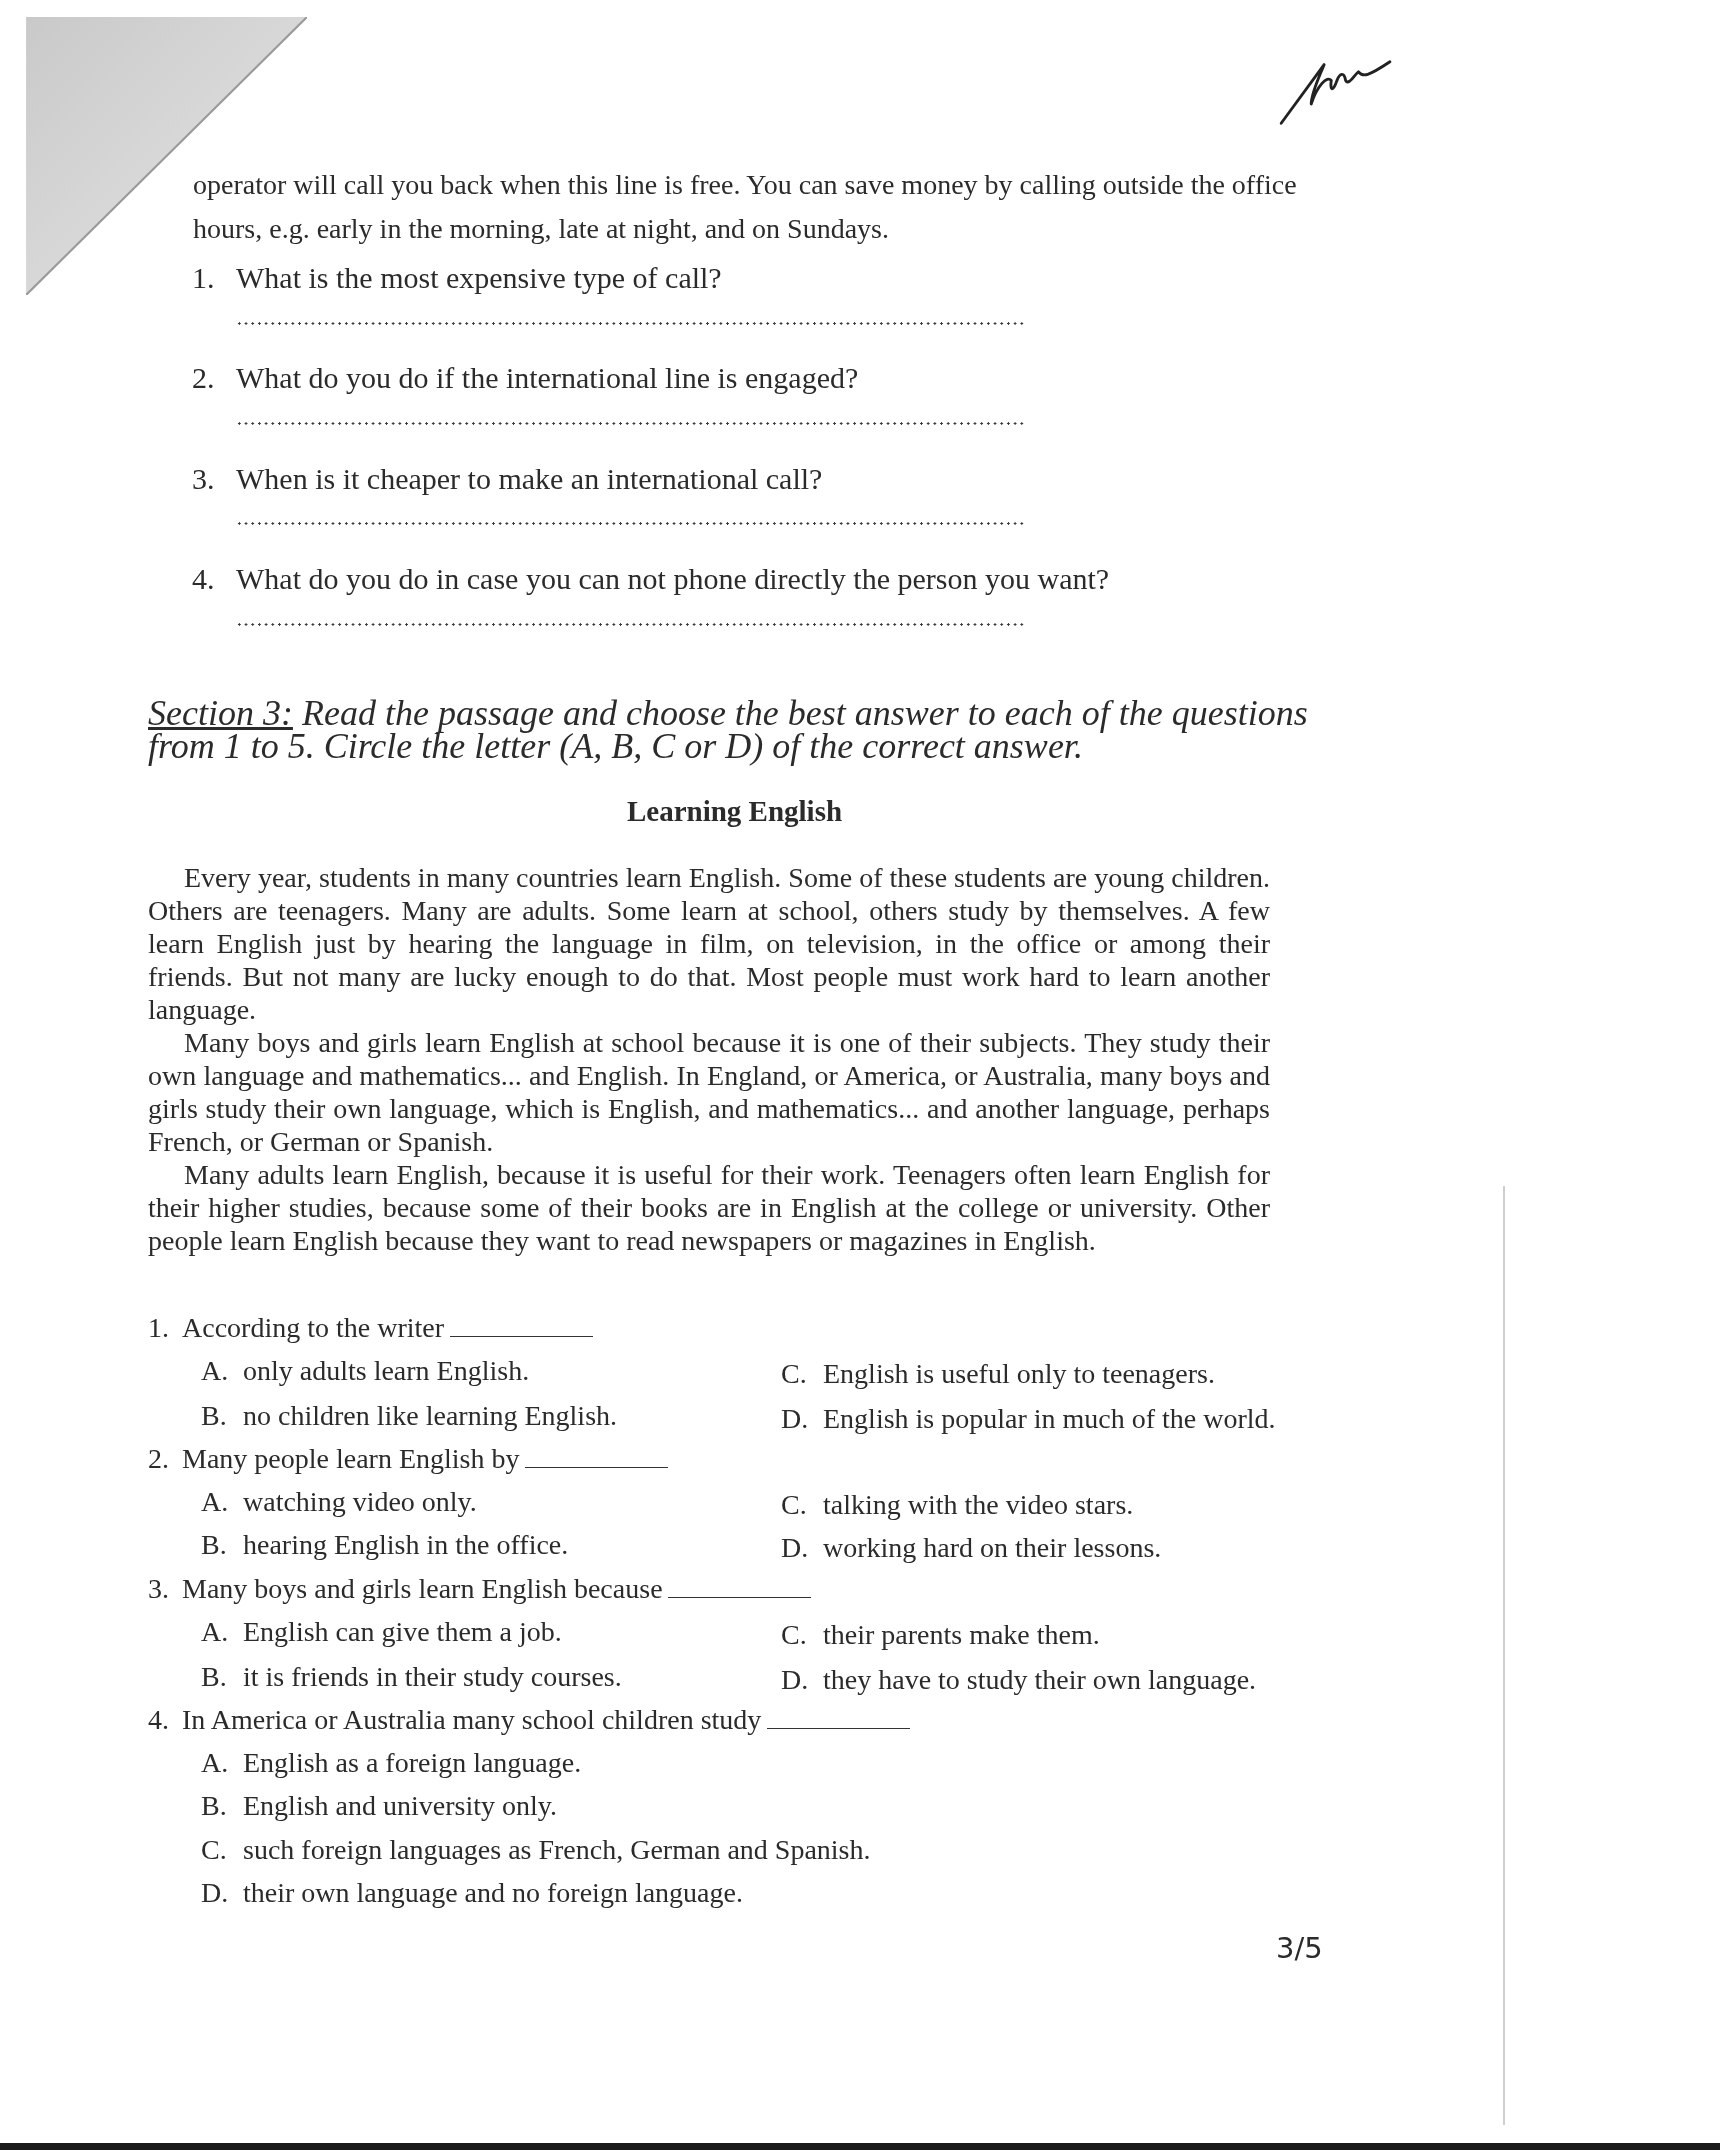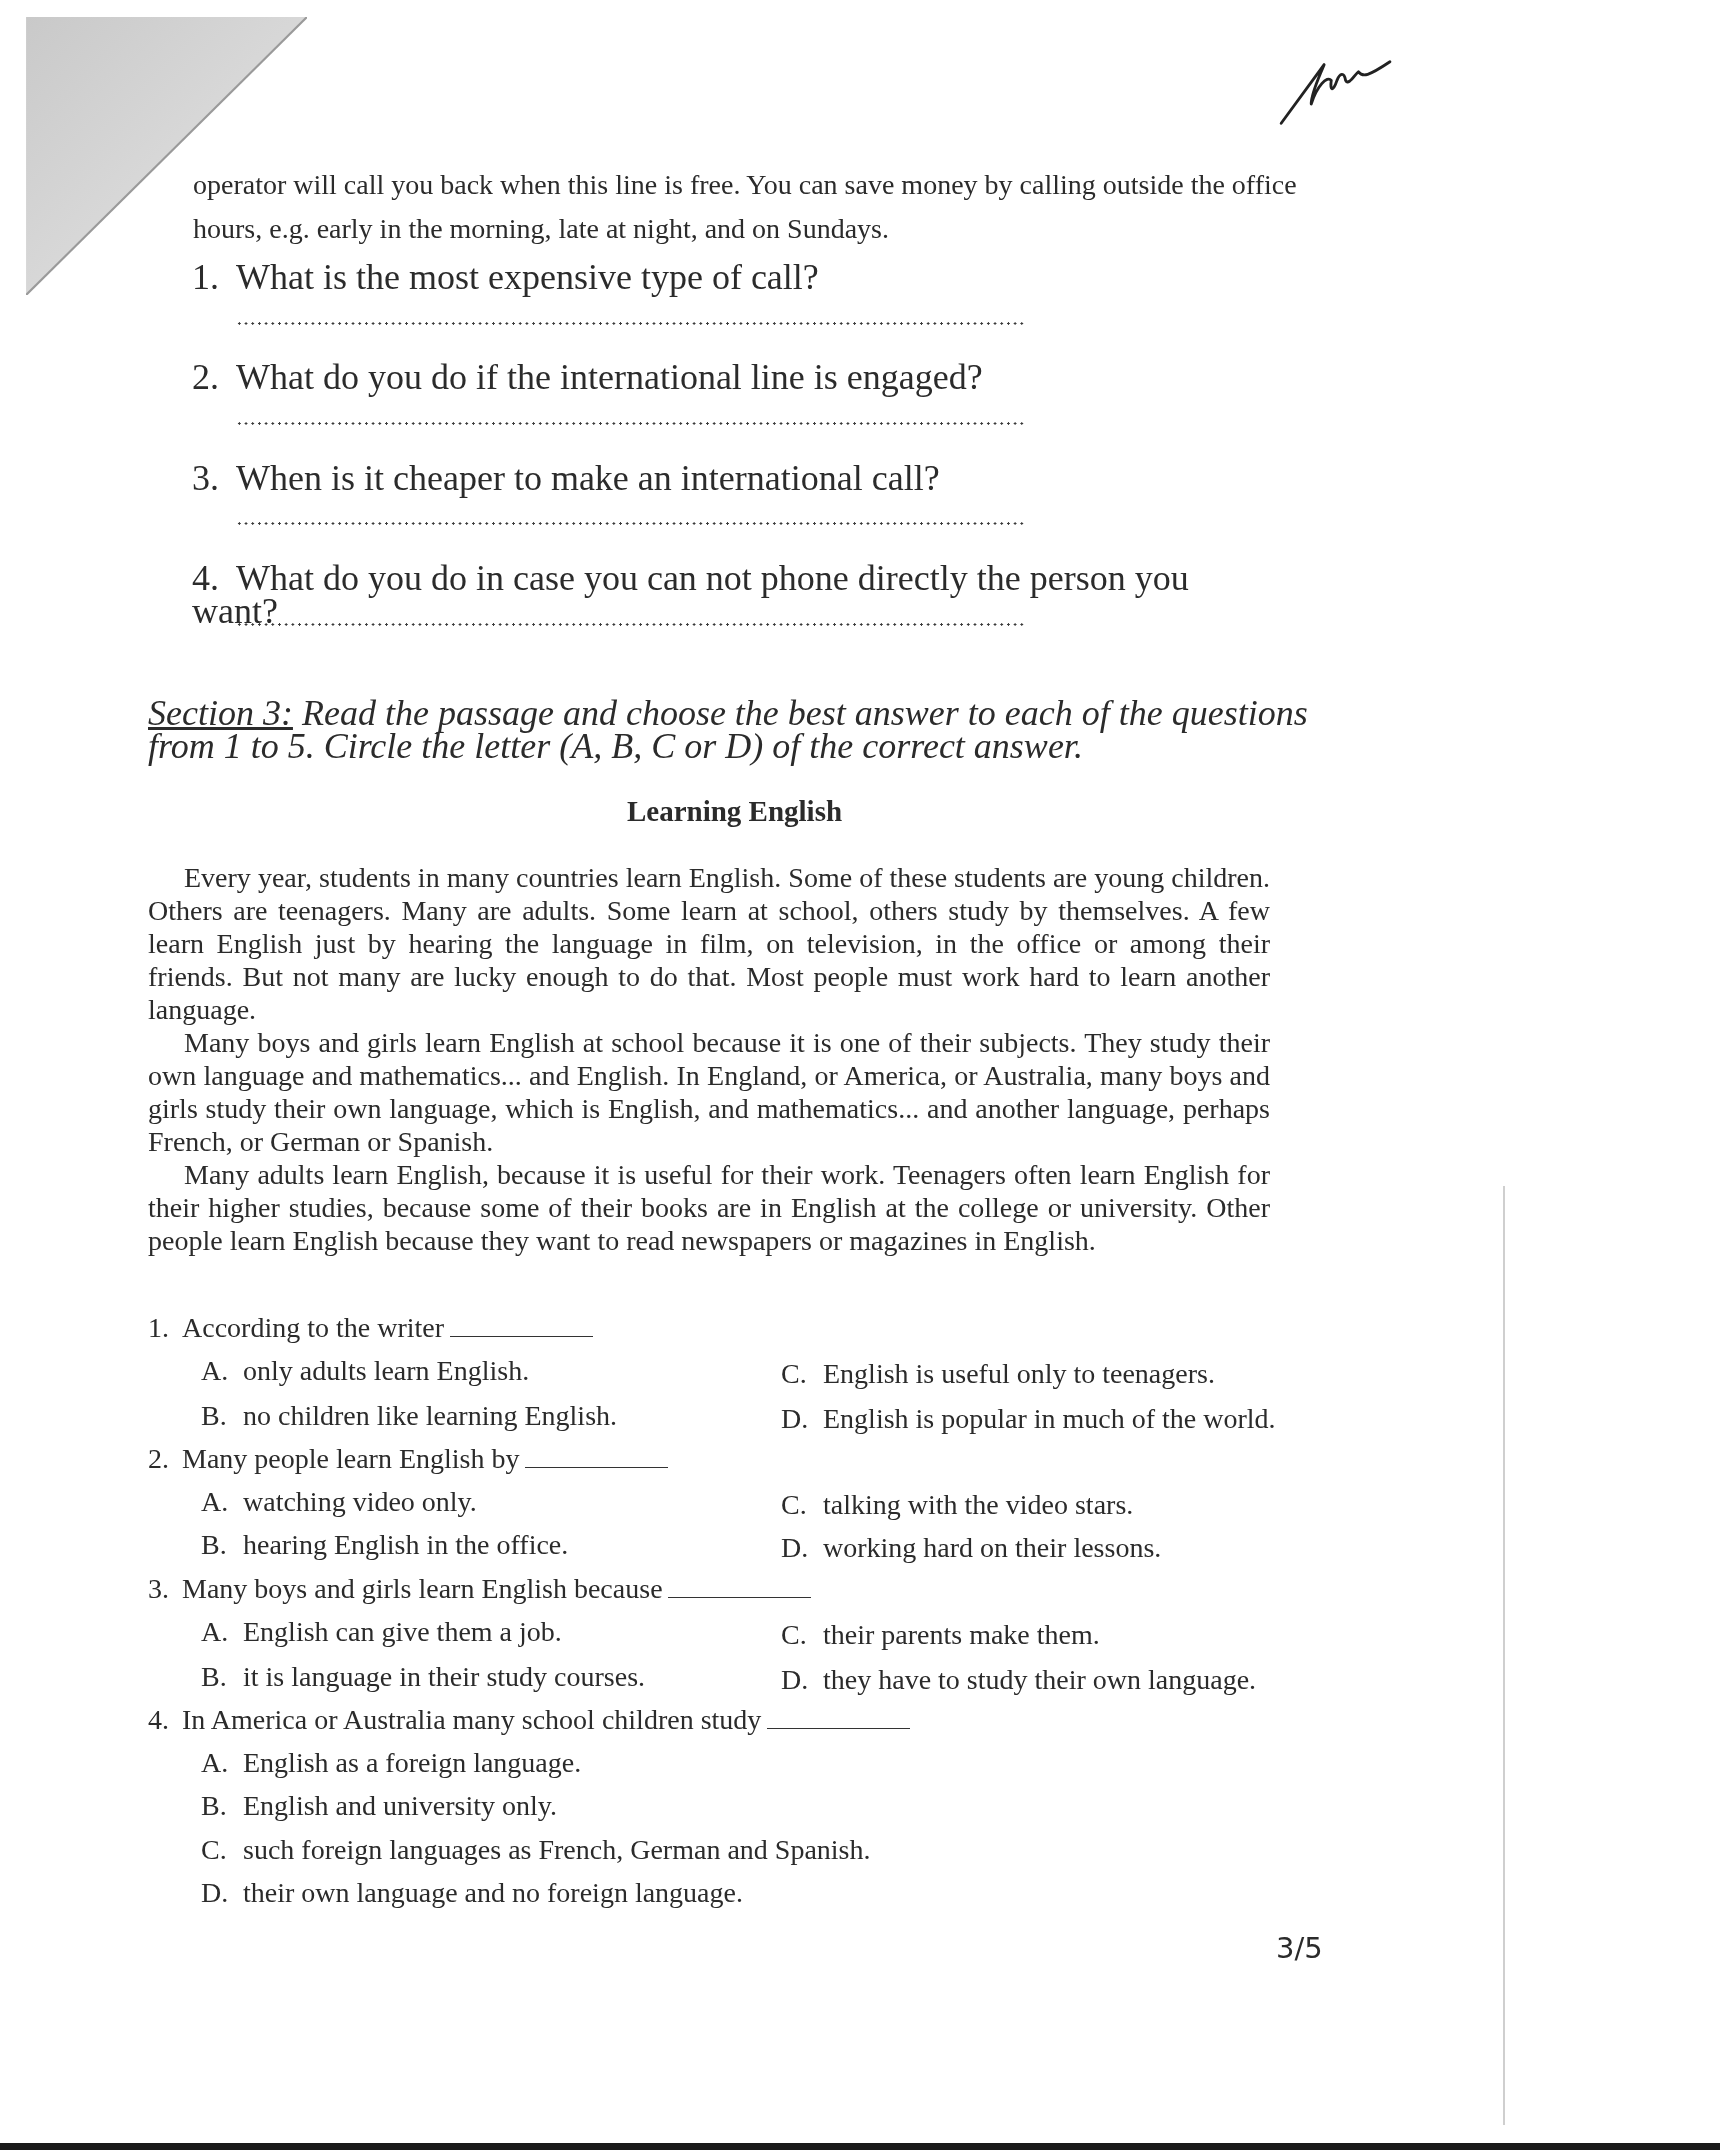"1. What is the most" .q-short { font-size: 36px -> 30px }
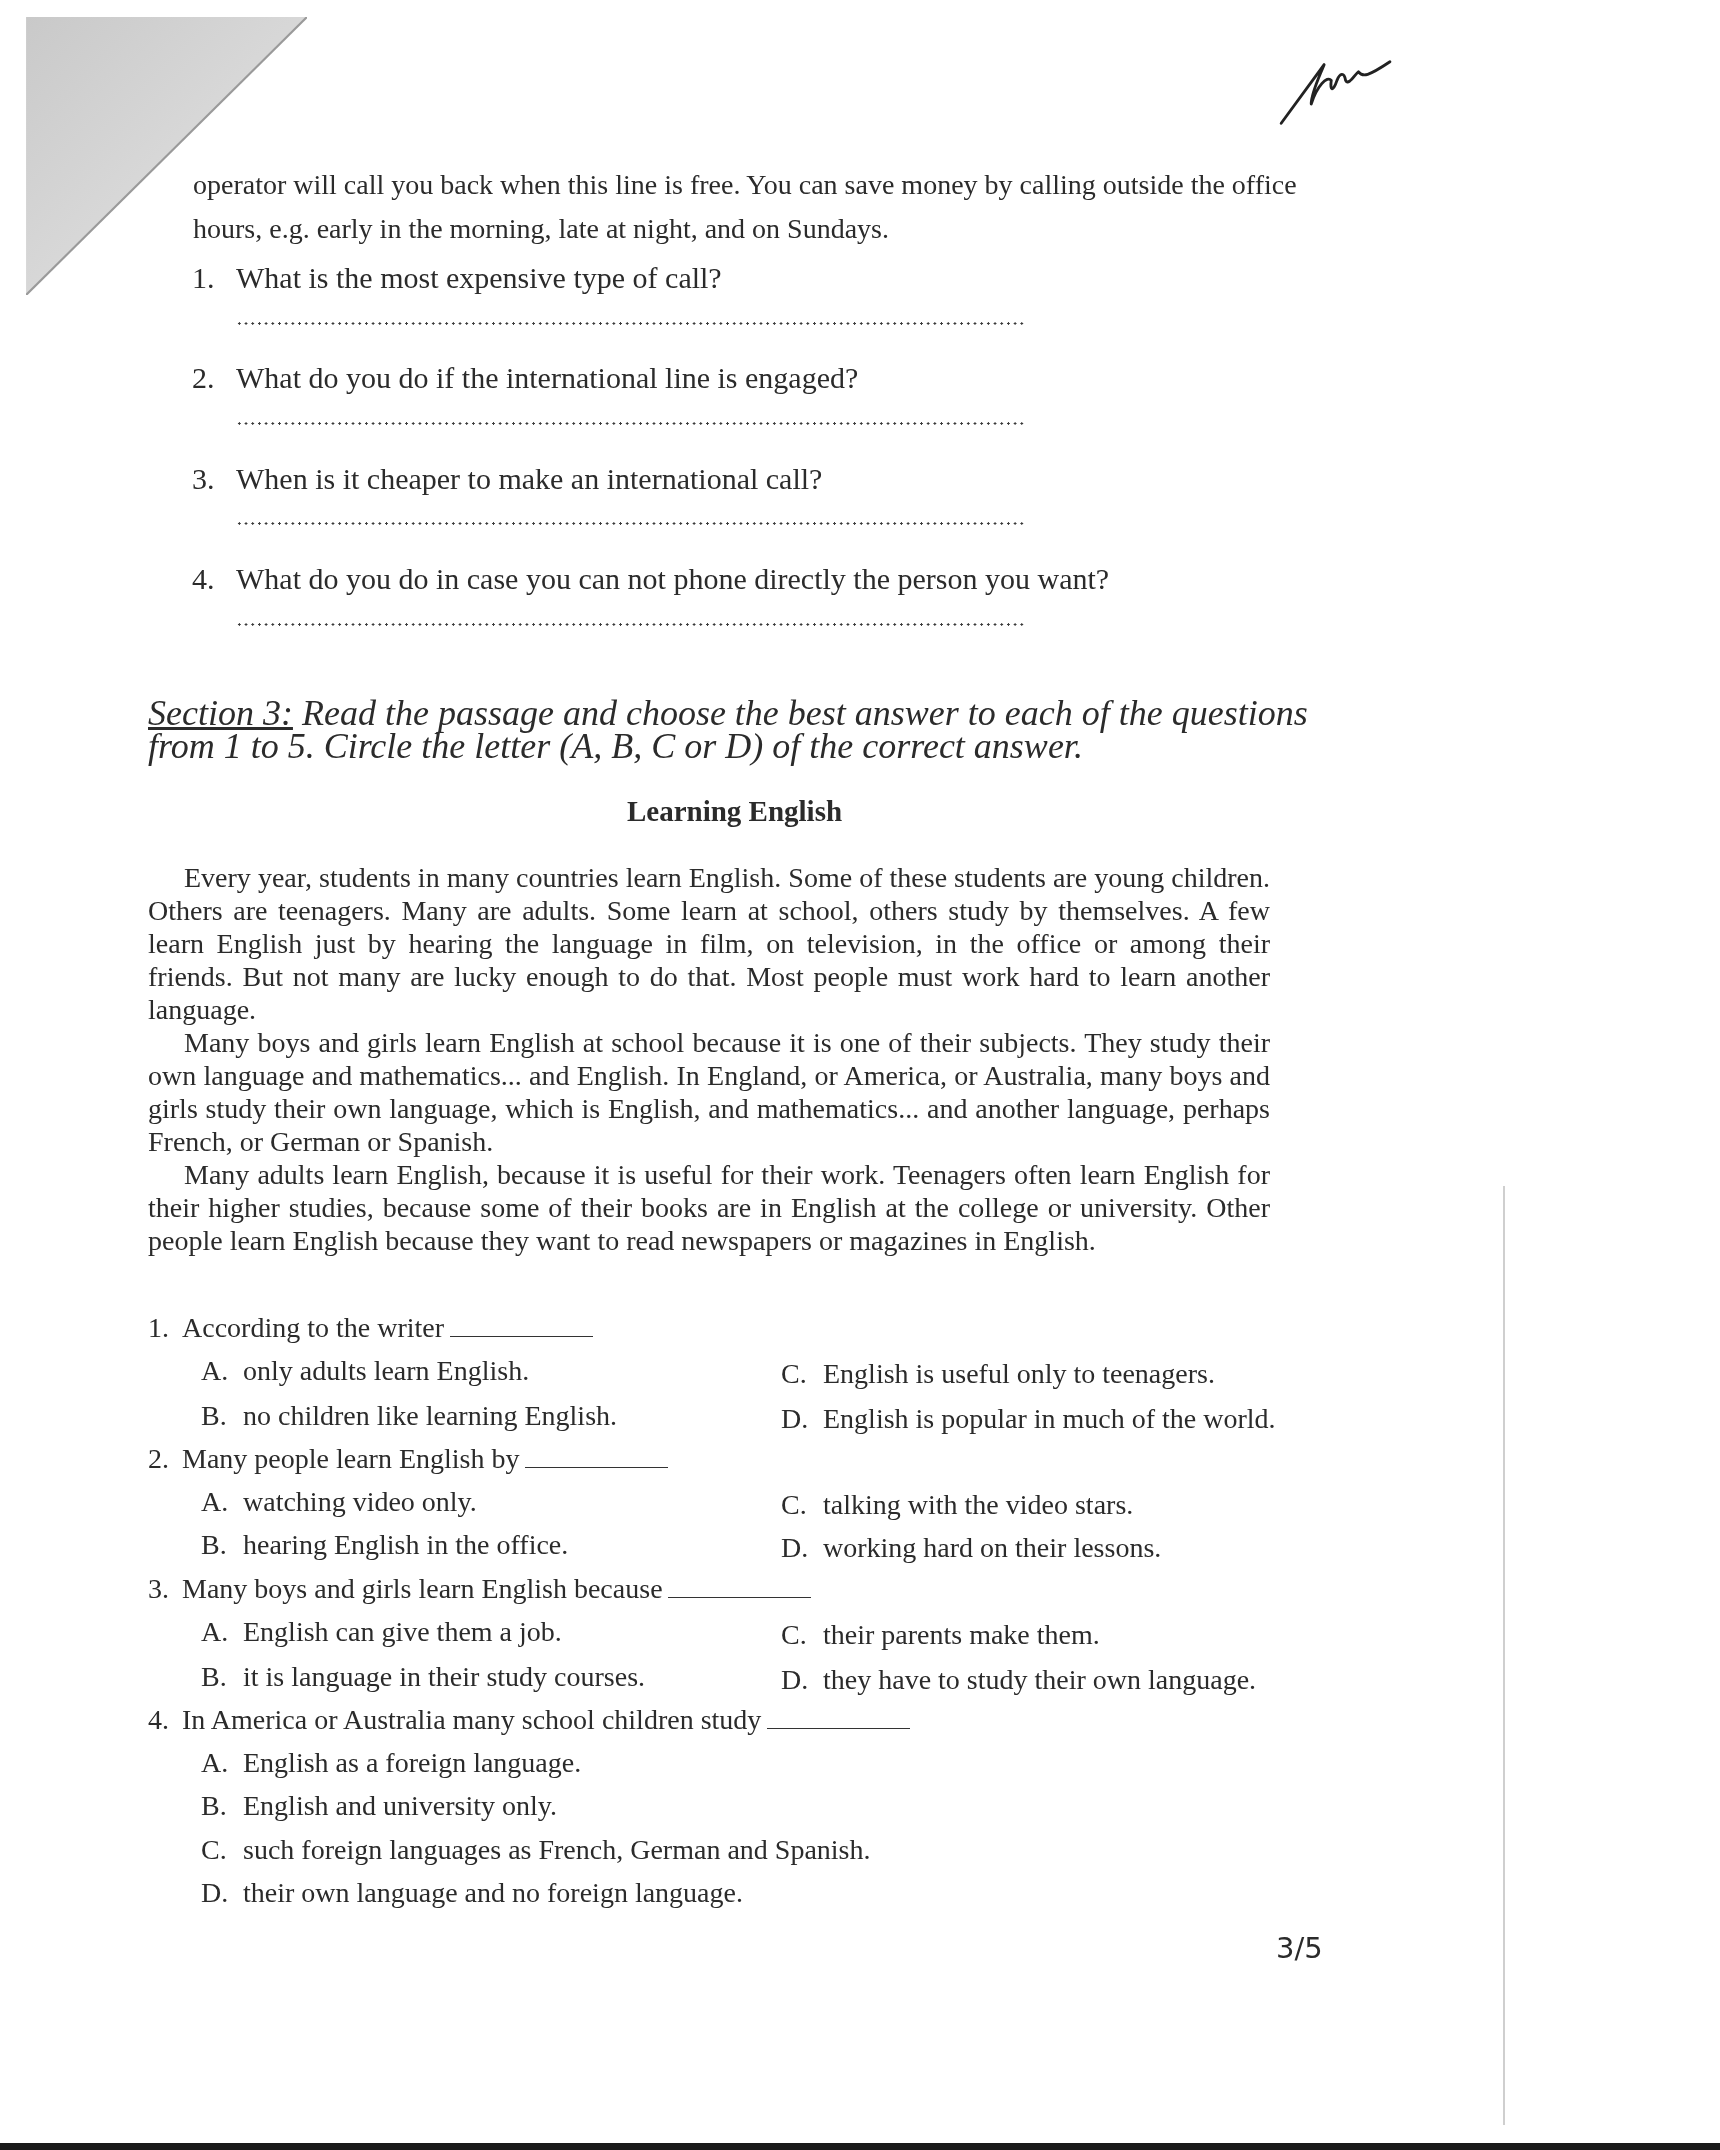"it is language in their" span { text: language -> friends }
